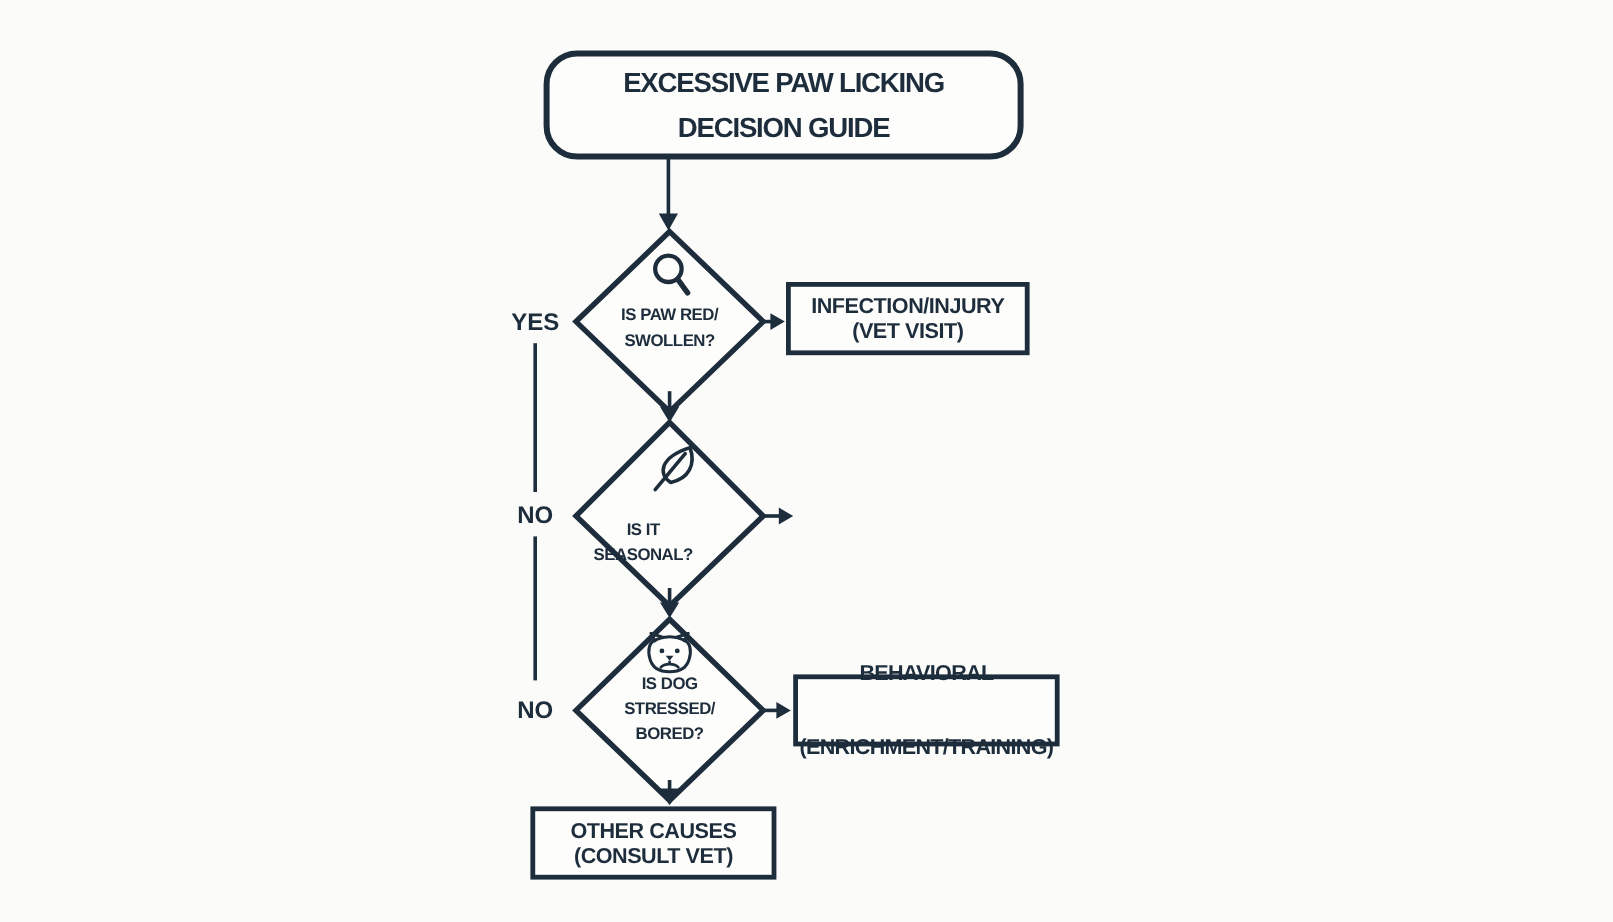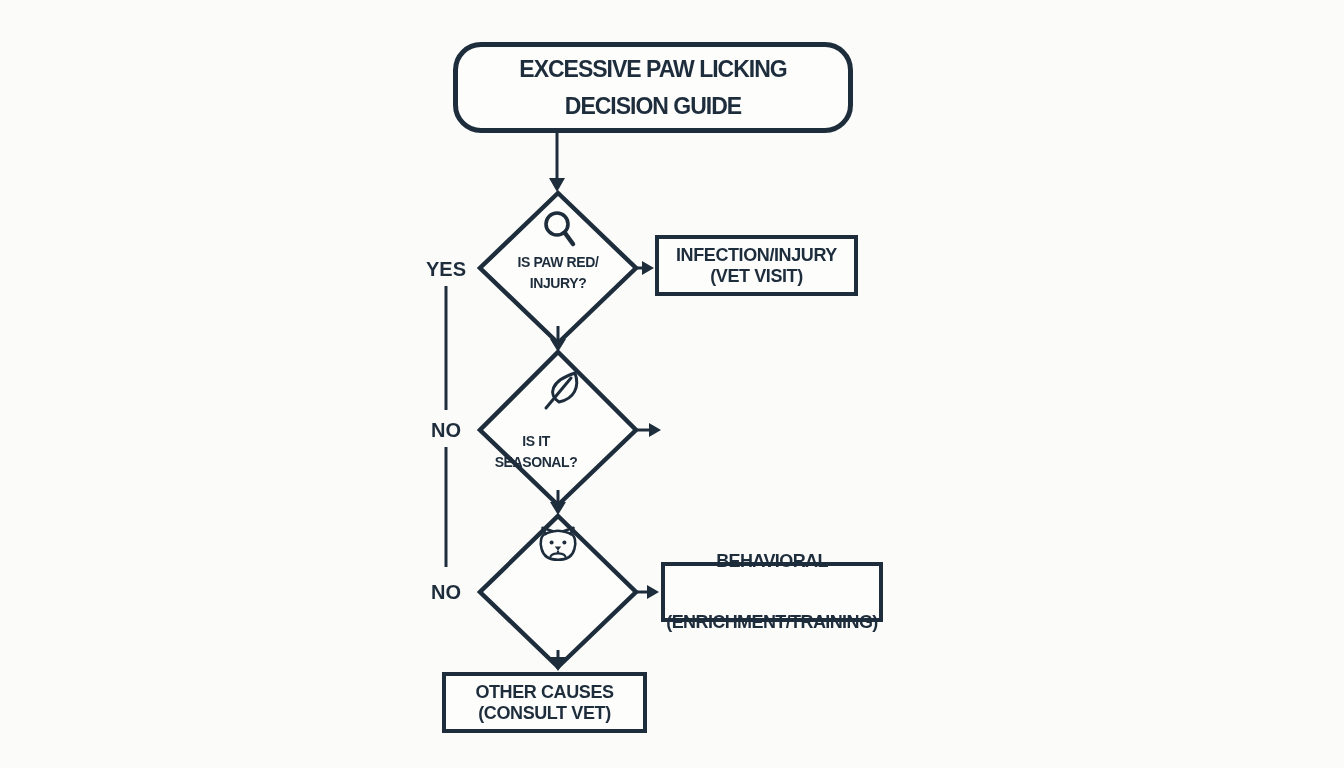"INJURY?" div { text: INJURY -> SWOLLEN }
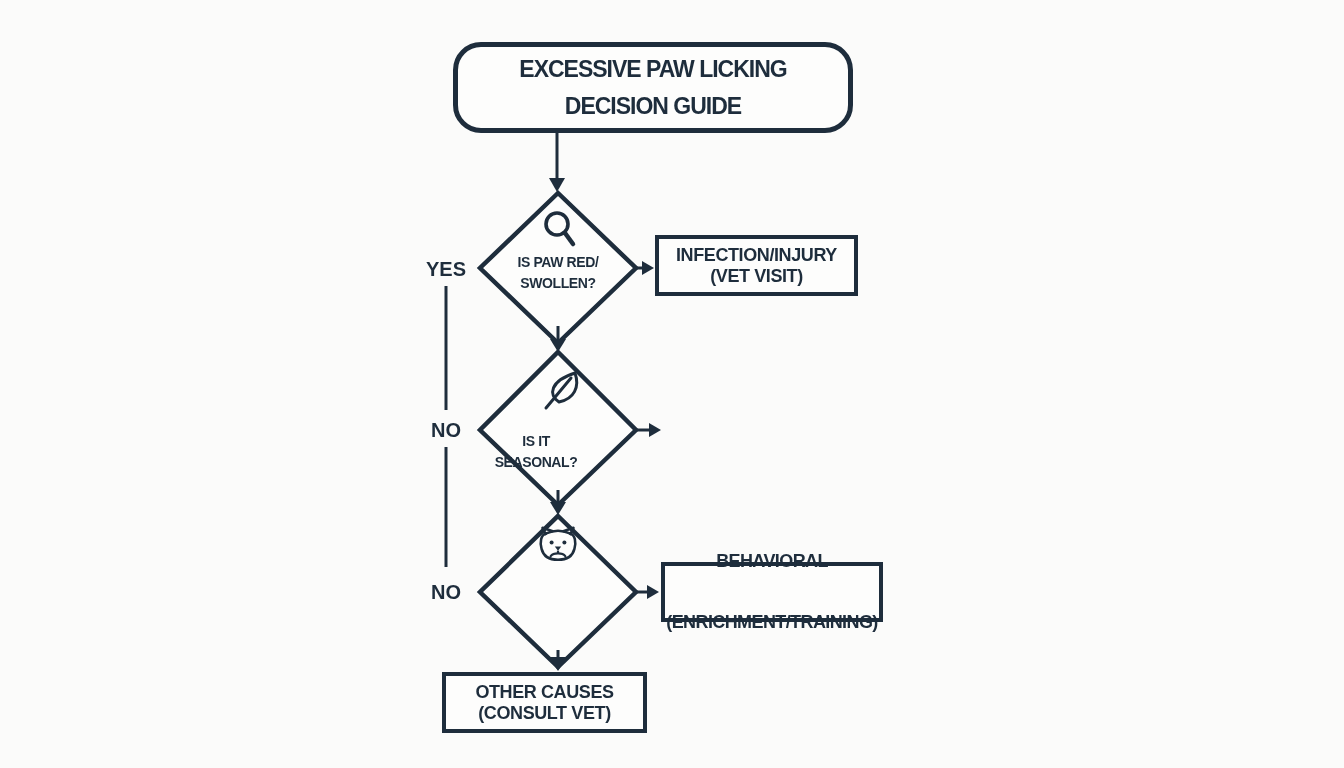"IS DOG" div.dtext { html: none -> <div> <div>IS DOG</div> <div>STRESSED/</div> <div>BORED?</div> </div> }
